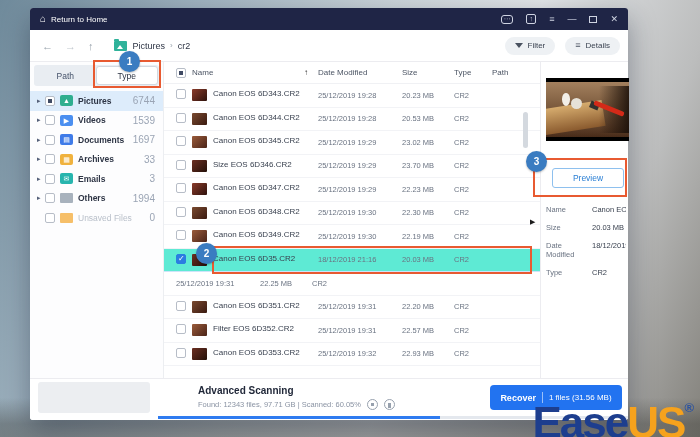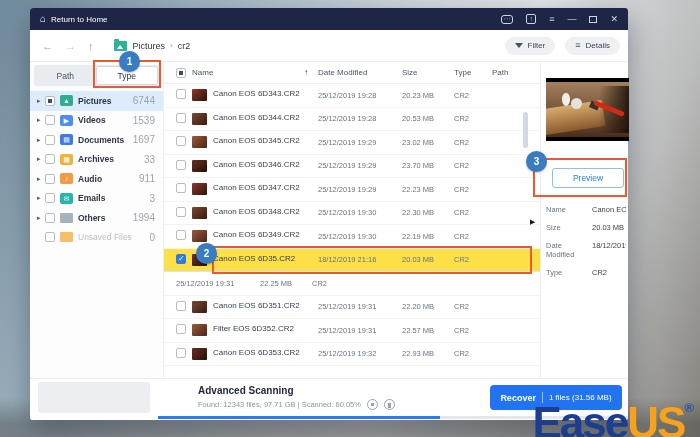"Canon EOS 6D346.CR2" span.fname { text: Canon -> Size }
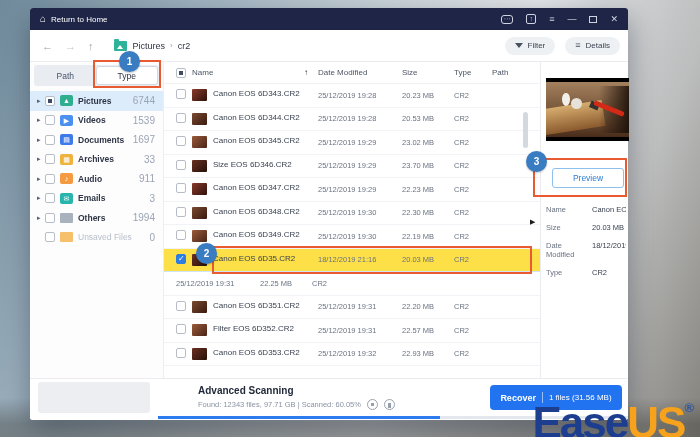"Audio" div.tree-item { html: <div> <span>▸</span> <span></span> <span>♪</span> <span>Audio</span> <span>911</span> </div> -> none }
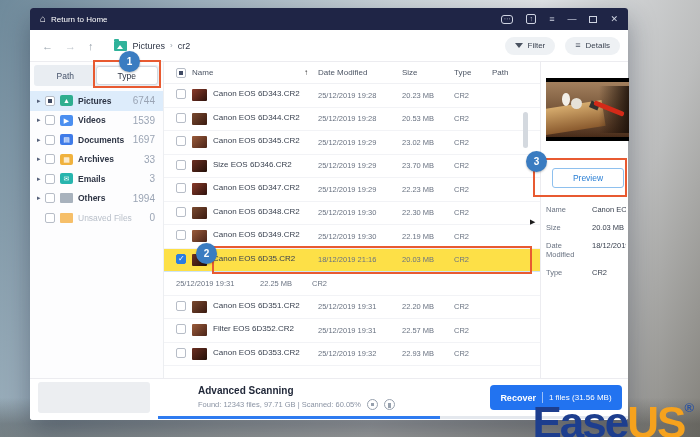"Canon EOS 6D35.CR2" .file-row.sel { background: #fde047 -> #5eead4 }
